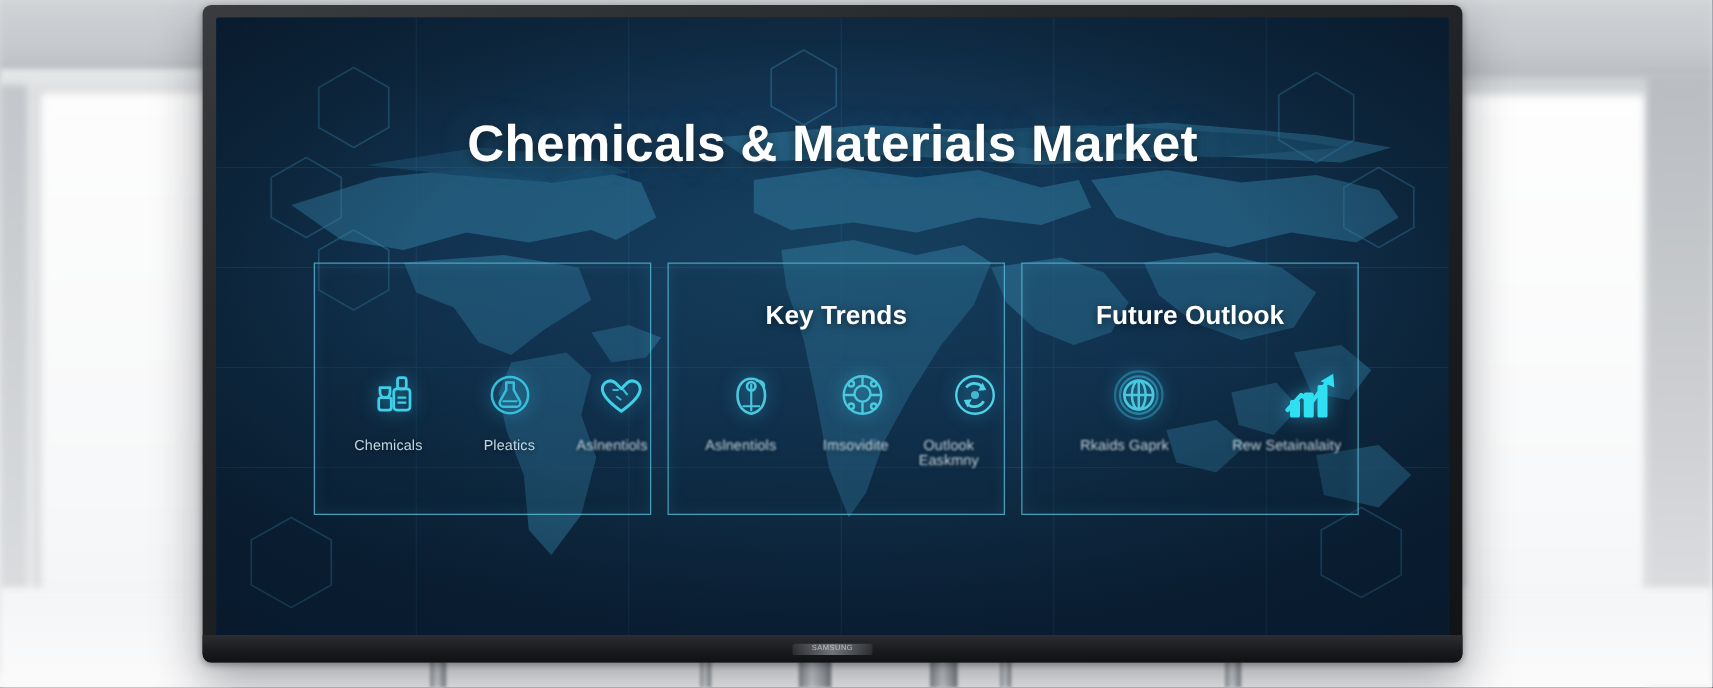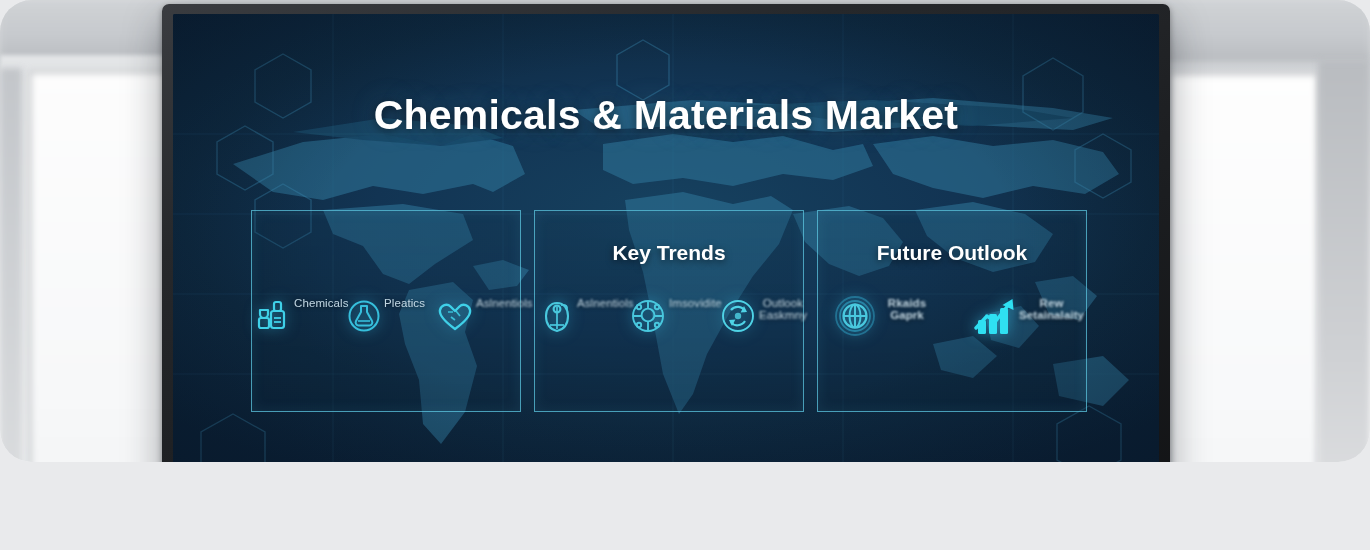"Chemicals & Materials Market" #scene { border-radius: 32px -> none; height: 462px -> 550px }
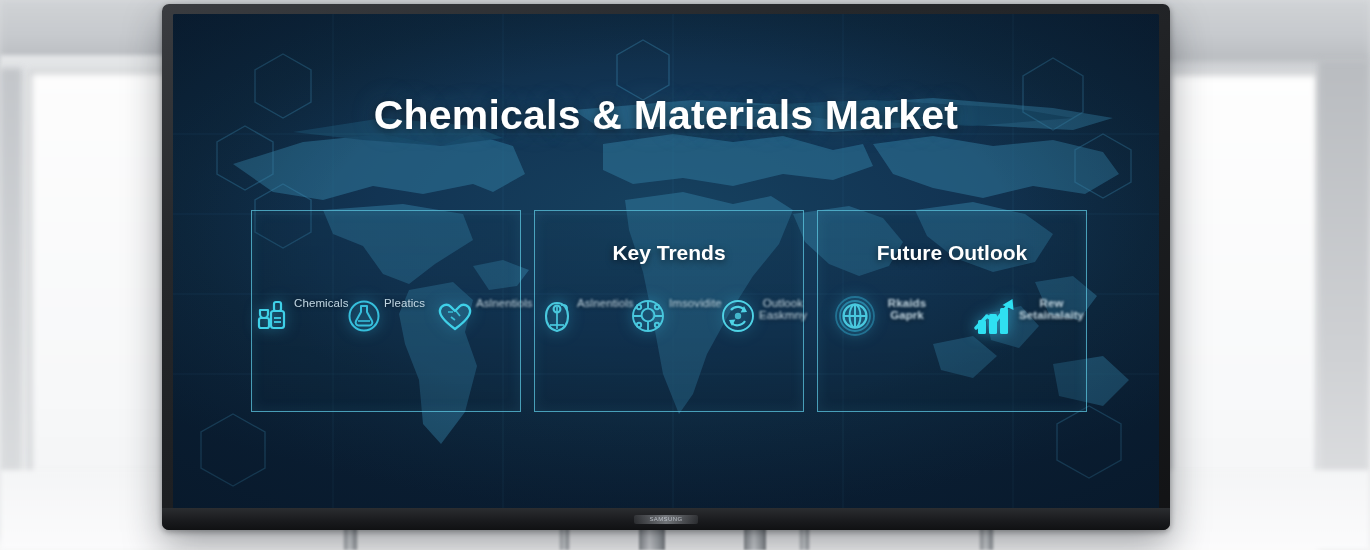"Chemicals" .item { align-items: flex-start -> flex-end; flex-direction: row -> column }
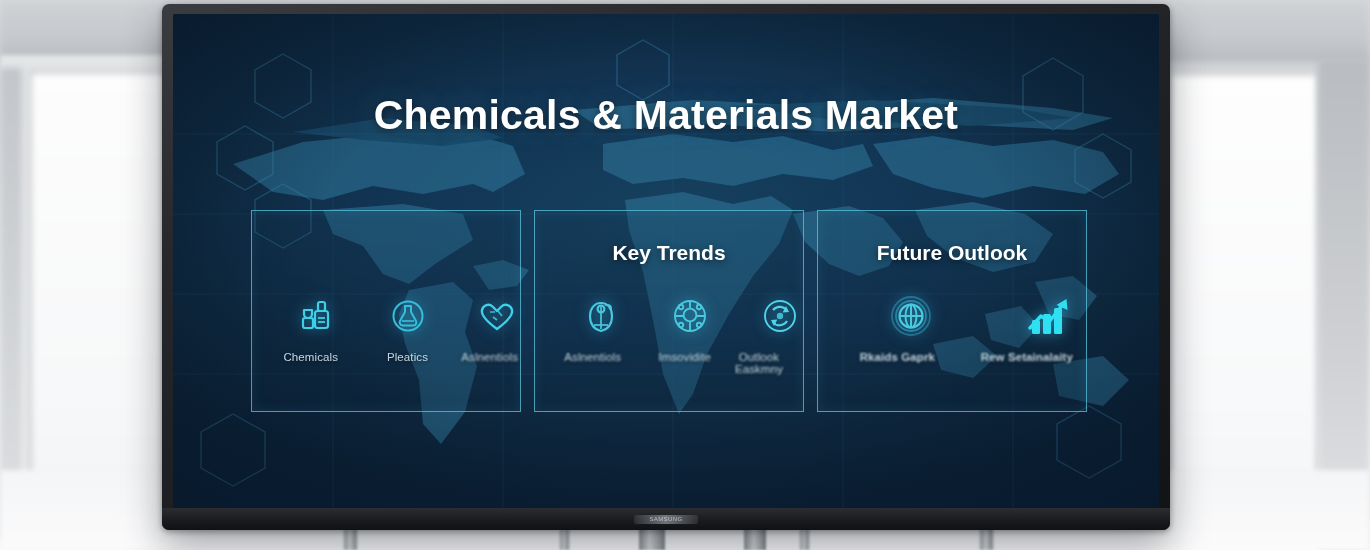"Rkaids Gaprk" .card.two .item { font-weight: bold -> none }
